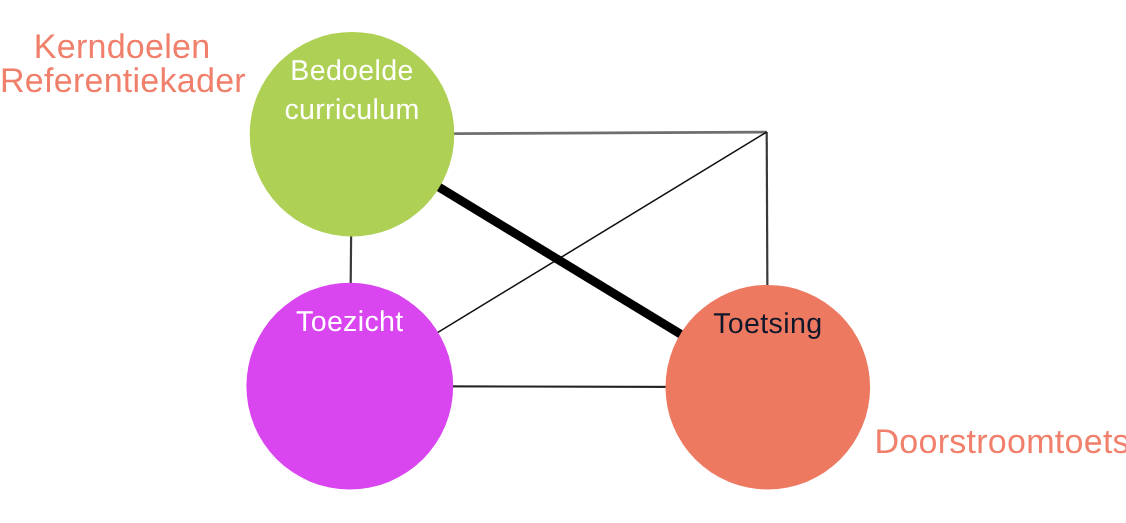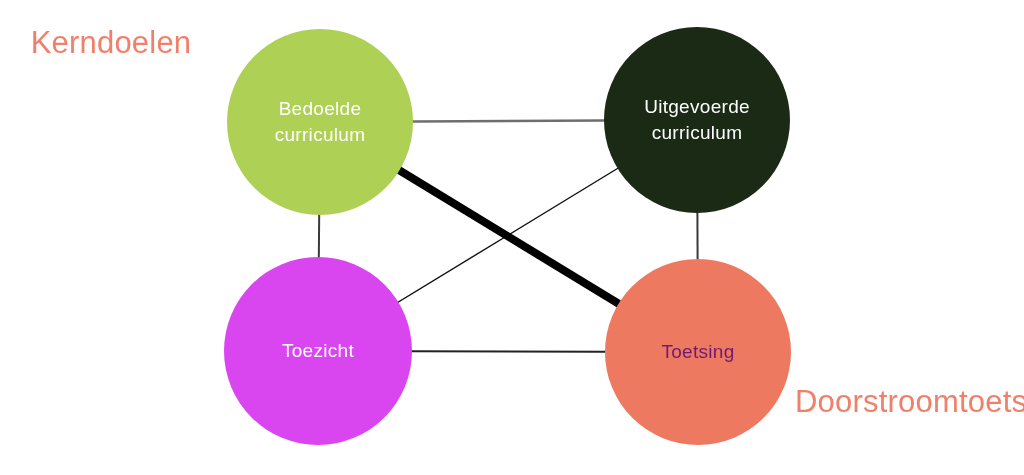"Referentiekader" div { html: none -> <div>Referentiekader</div> }
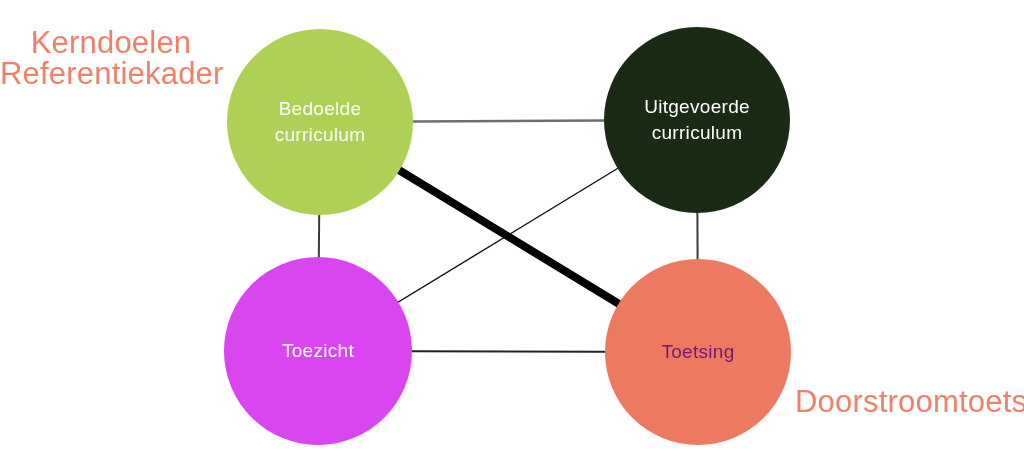"Bedoelde curriculum" .node { align-items: center -> none; font-size: 19px -> 26px }
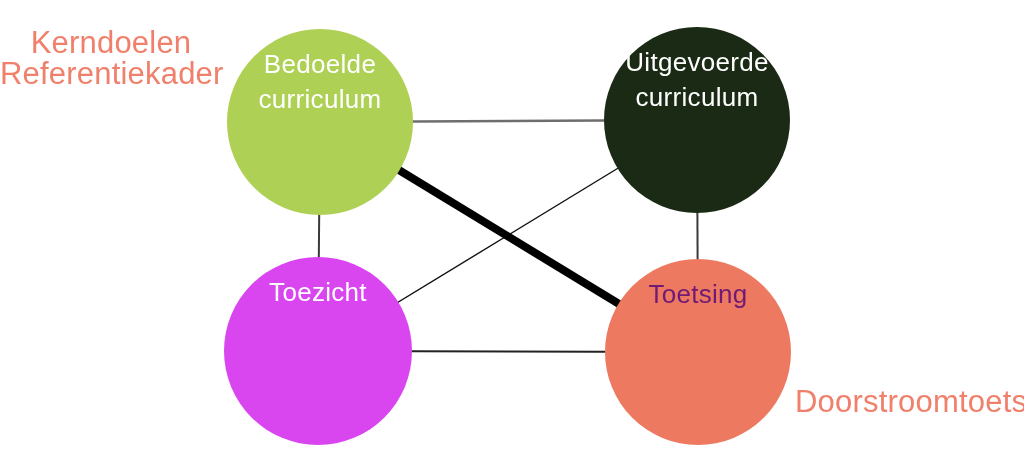"Uitgevoerde curriculum" div.node { html: <div> <span>Uitgevoerde curriculum</span> </div> -> none }
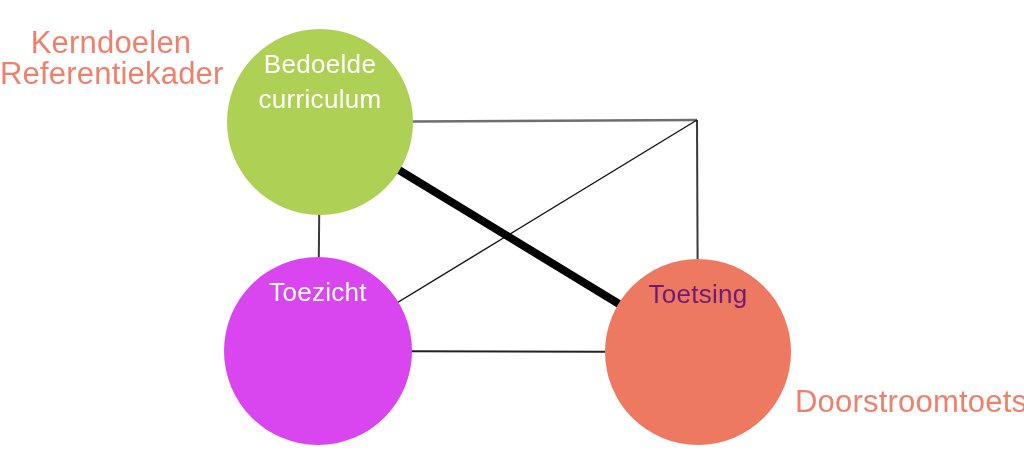"Toetsing" div.node { color: #701a75 -> #0f172a }
